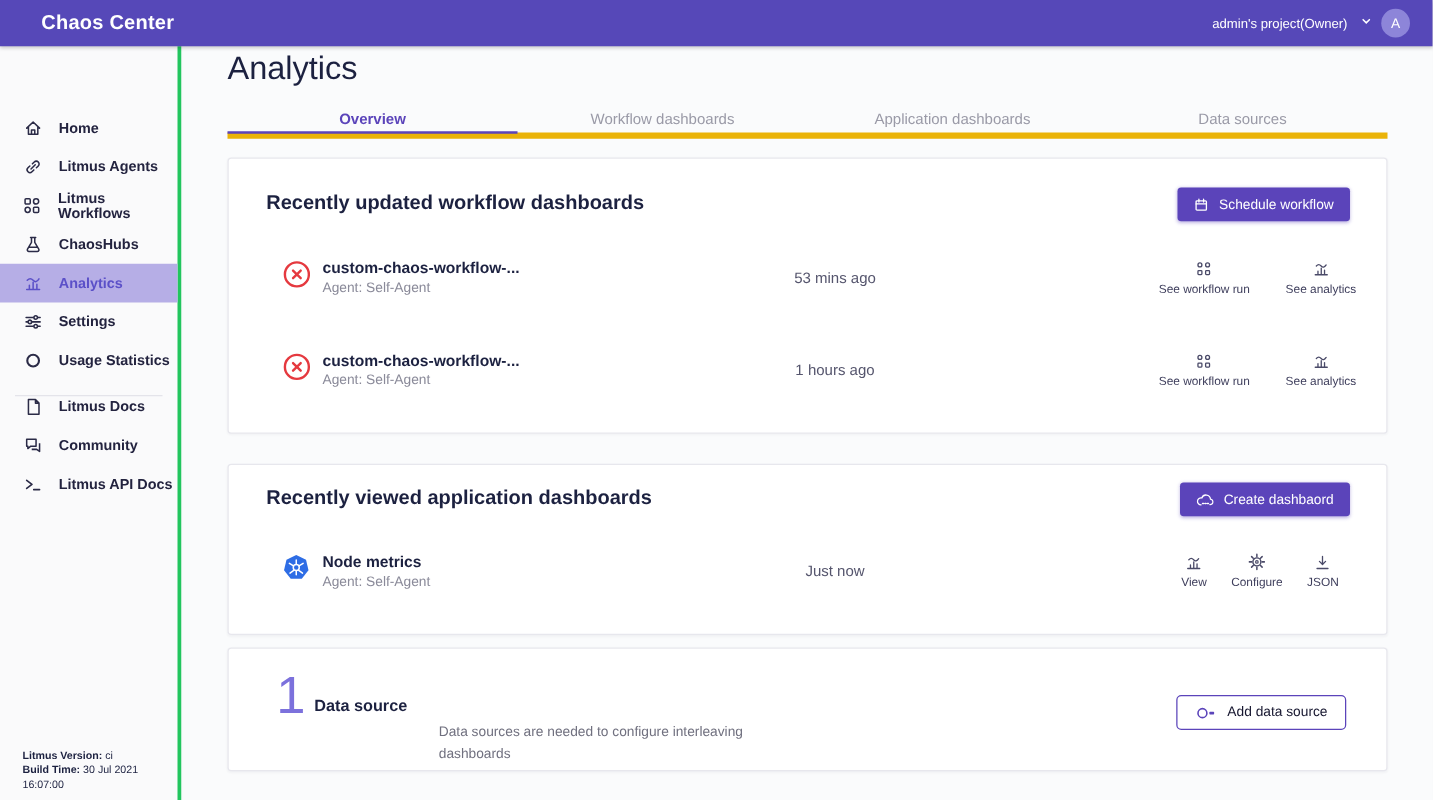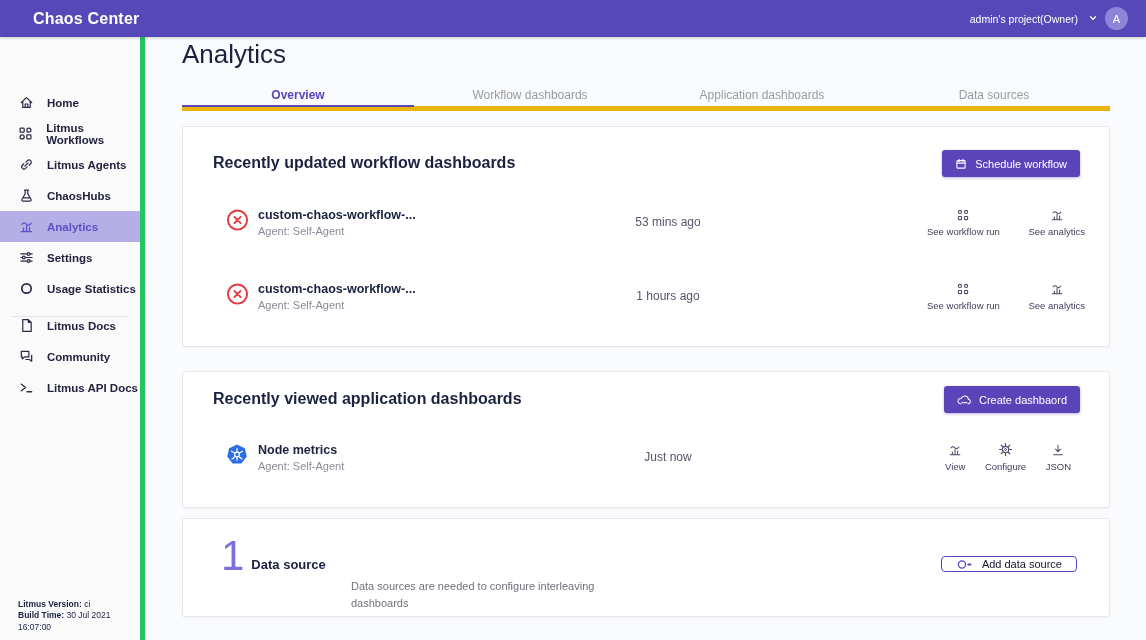"Home" .sidebar { border-right: 5px solid #22c55e -> 3px solid #22c55e }
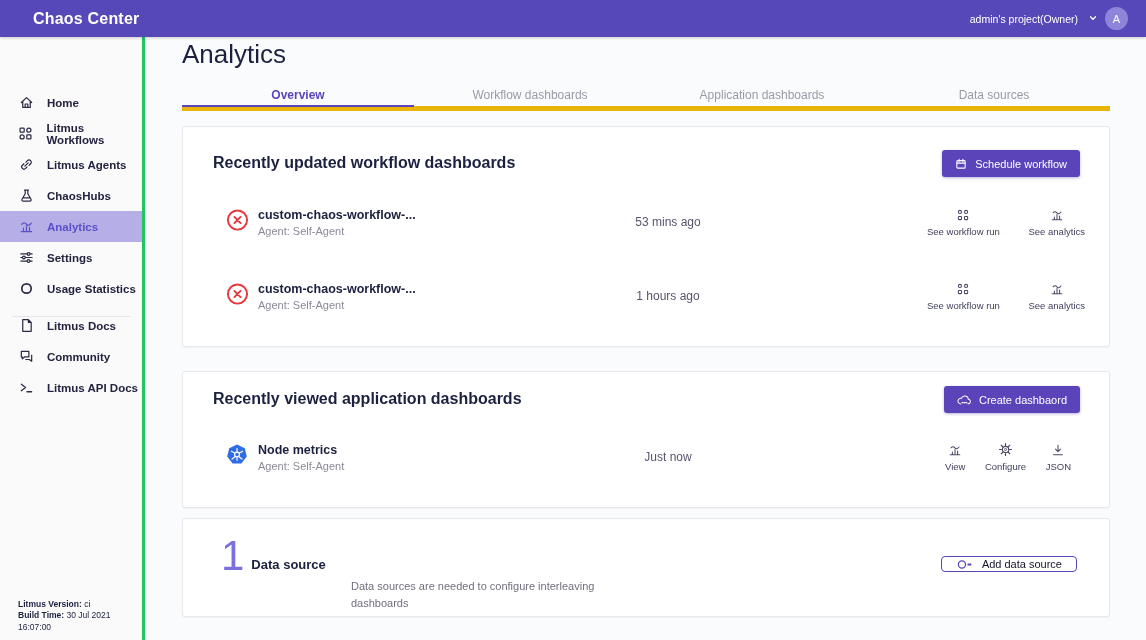"Litmus Workflows" div.nav-item { order: before "Litmus Agents" -> after "Litmus Agents" }
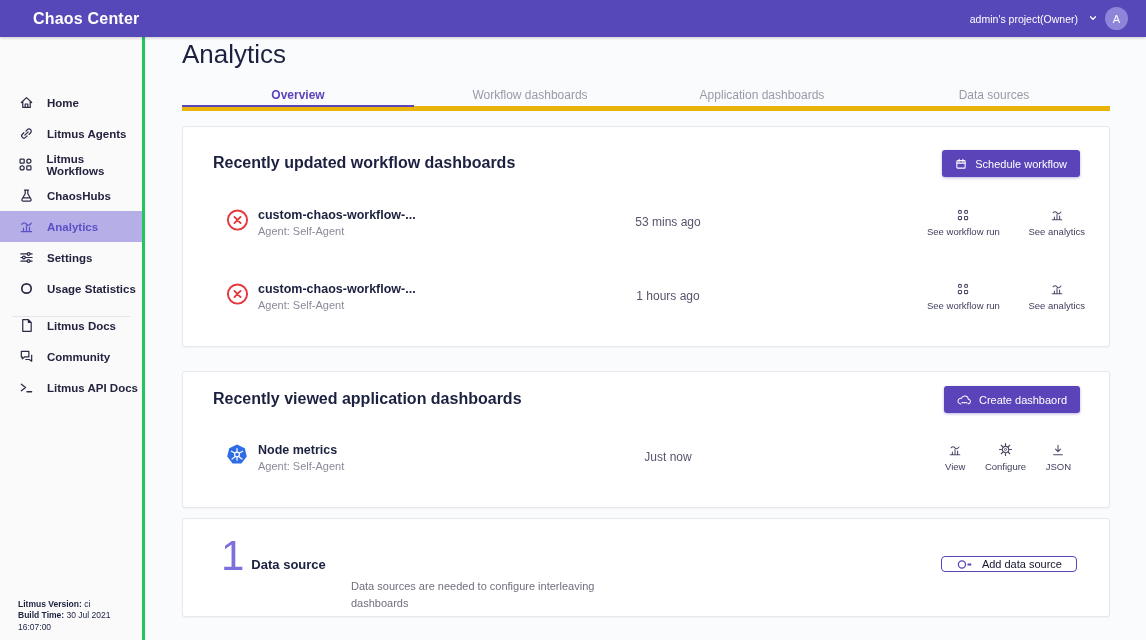"Add data source" .btn-outline { height: 16px -> 28px }
